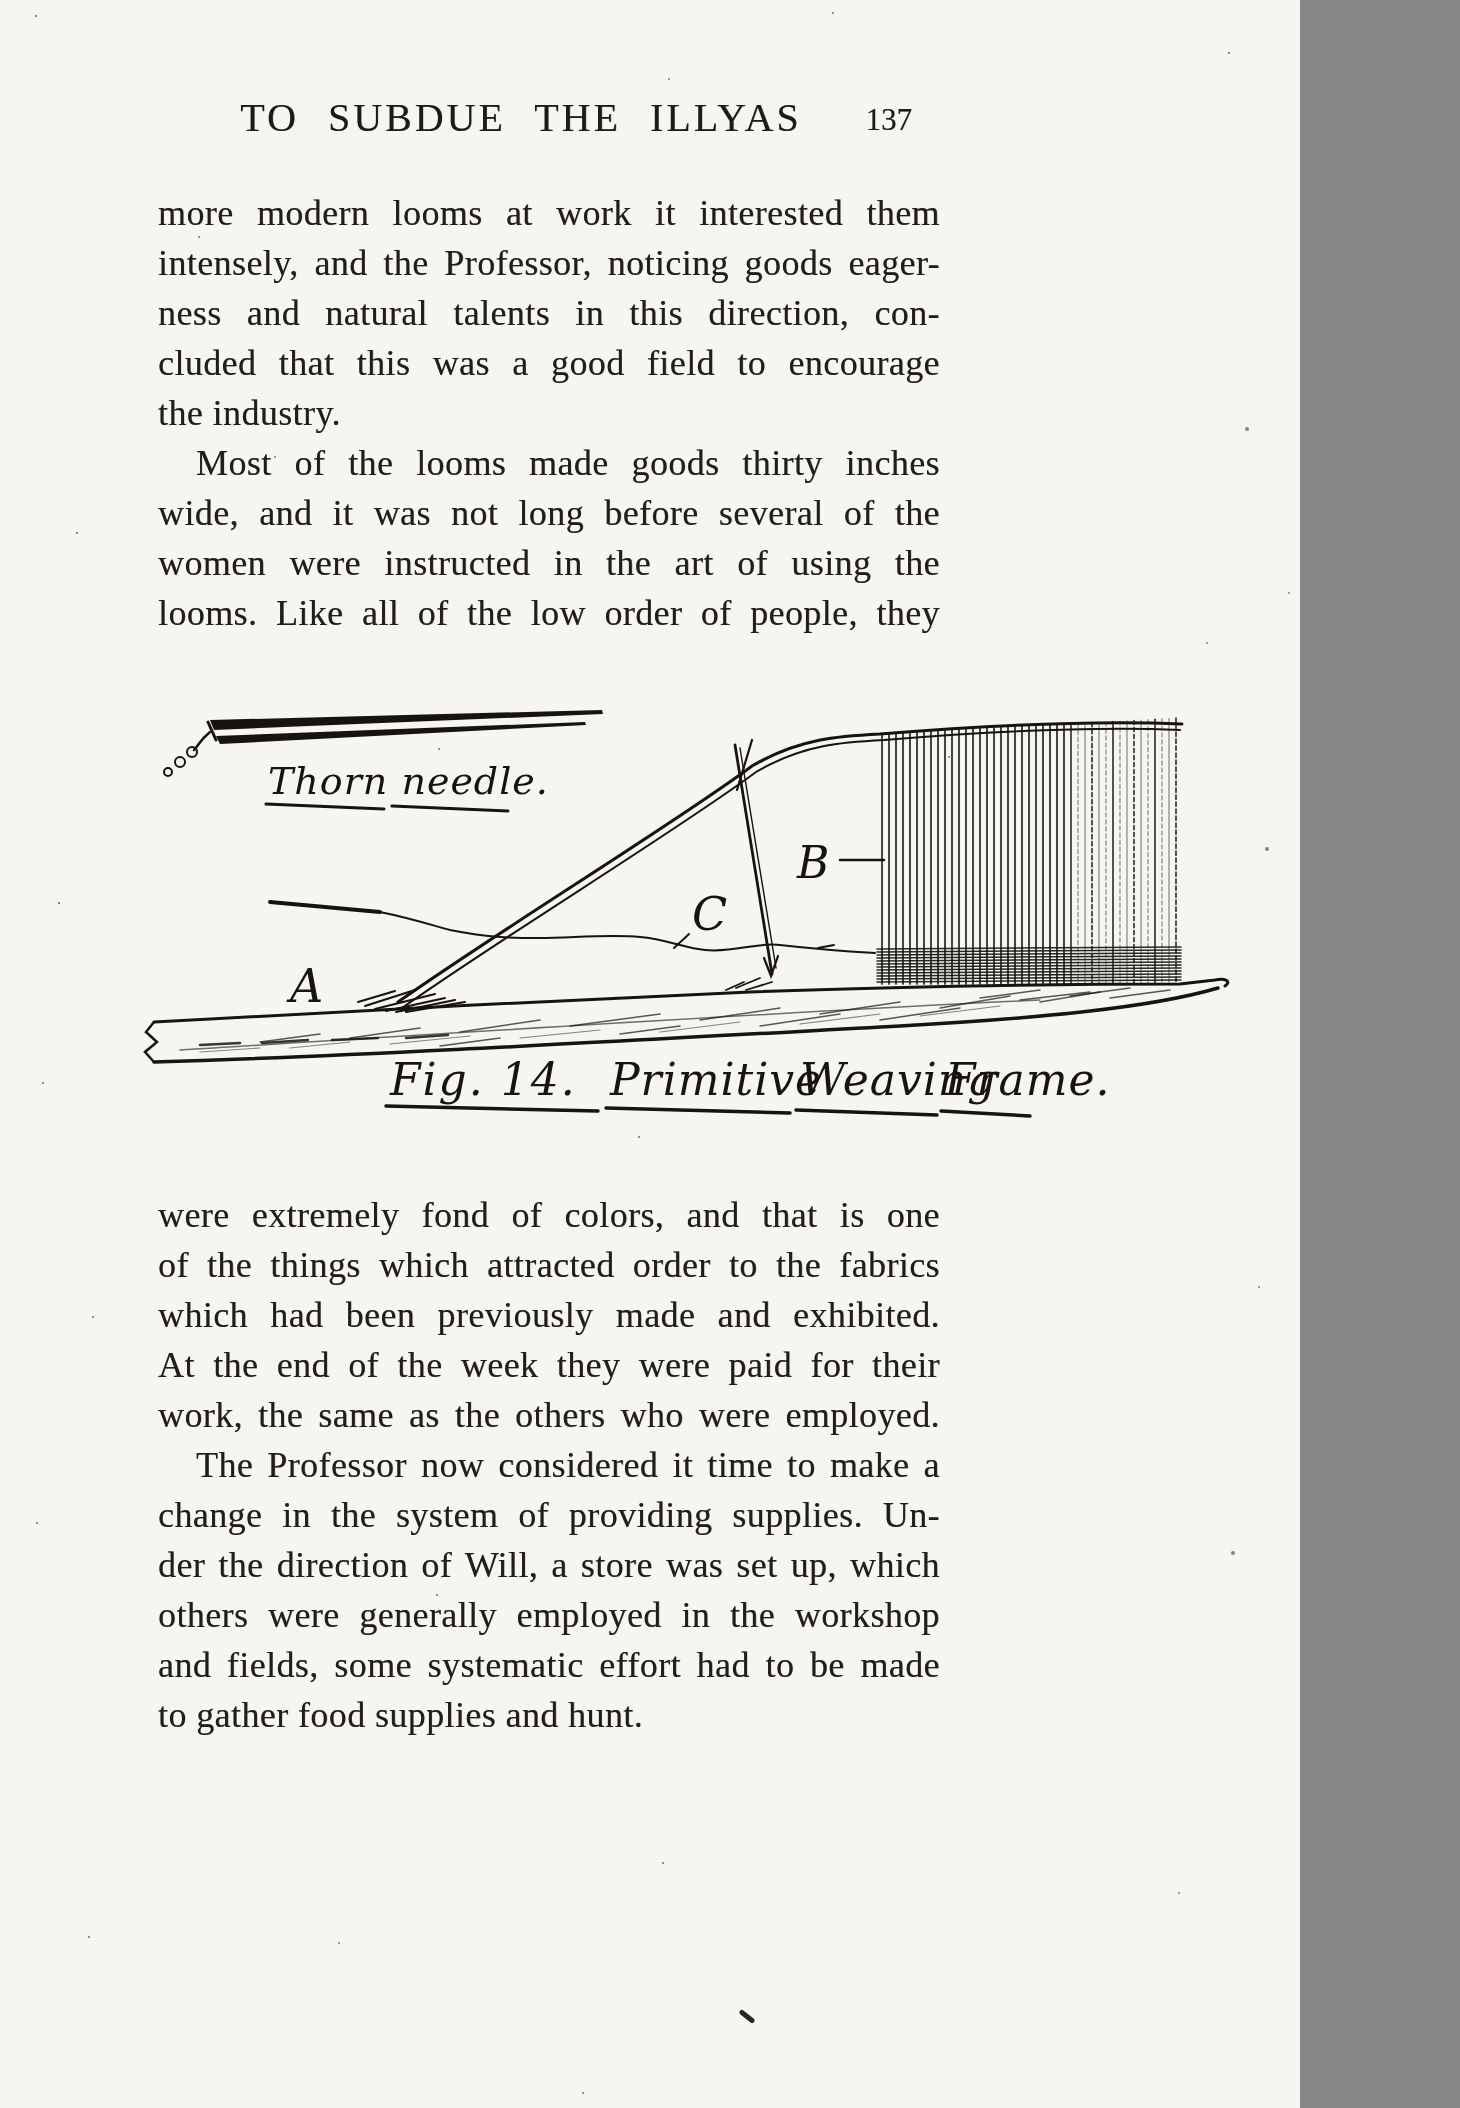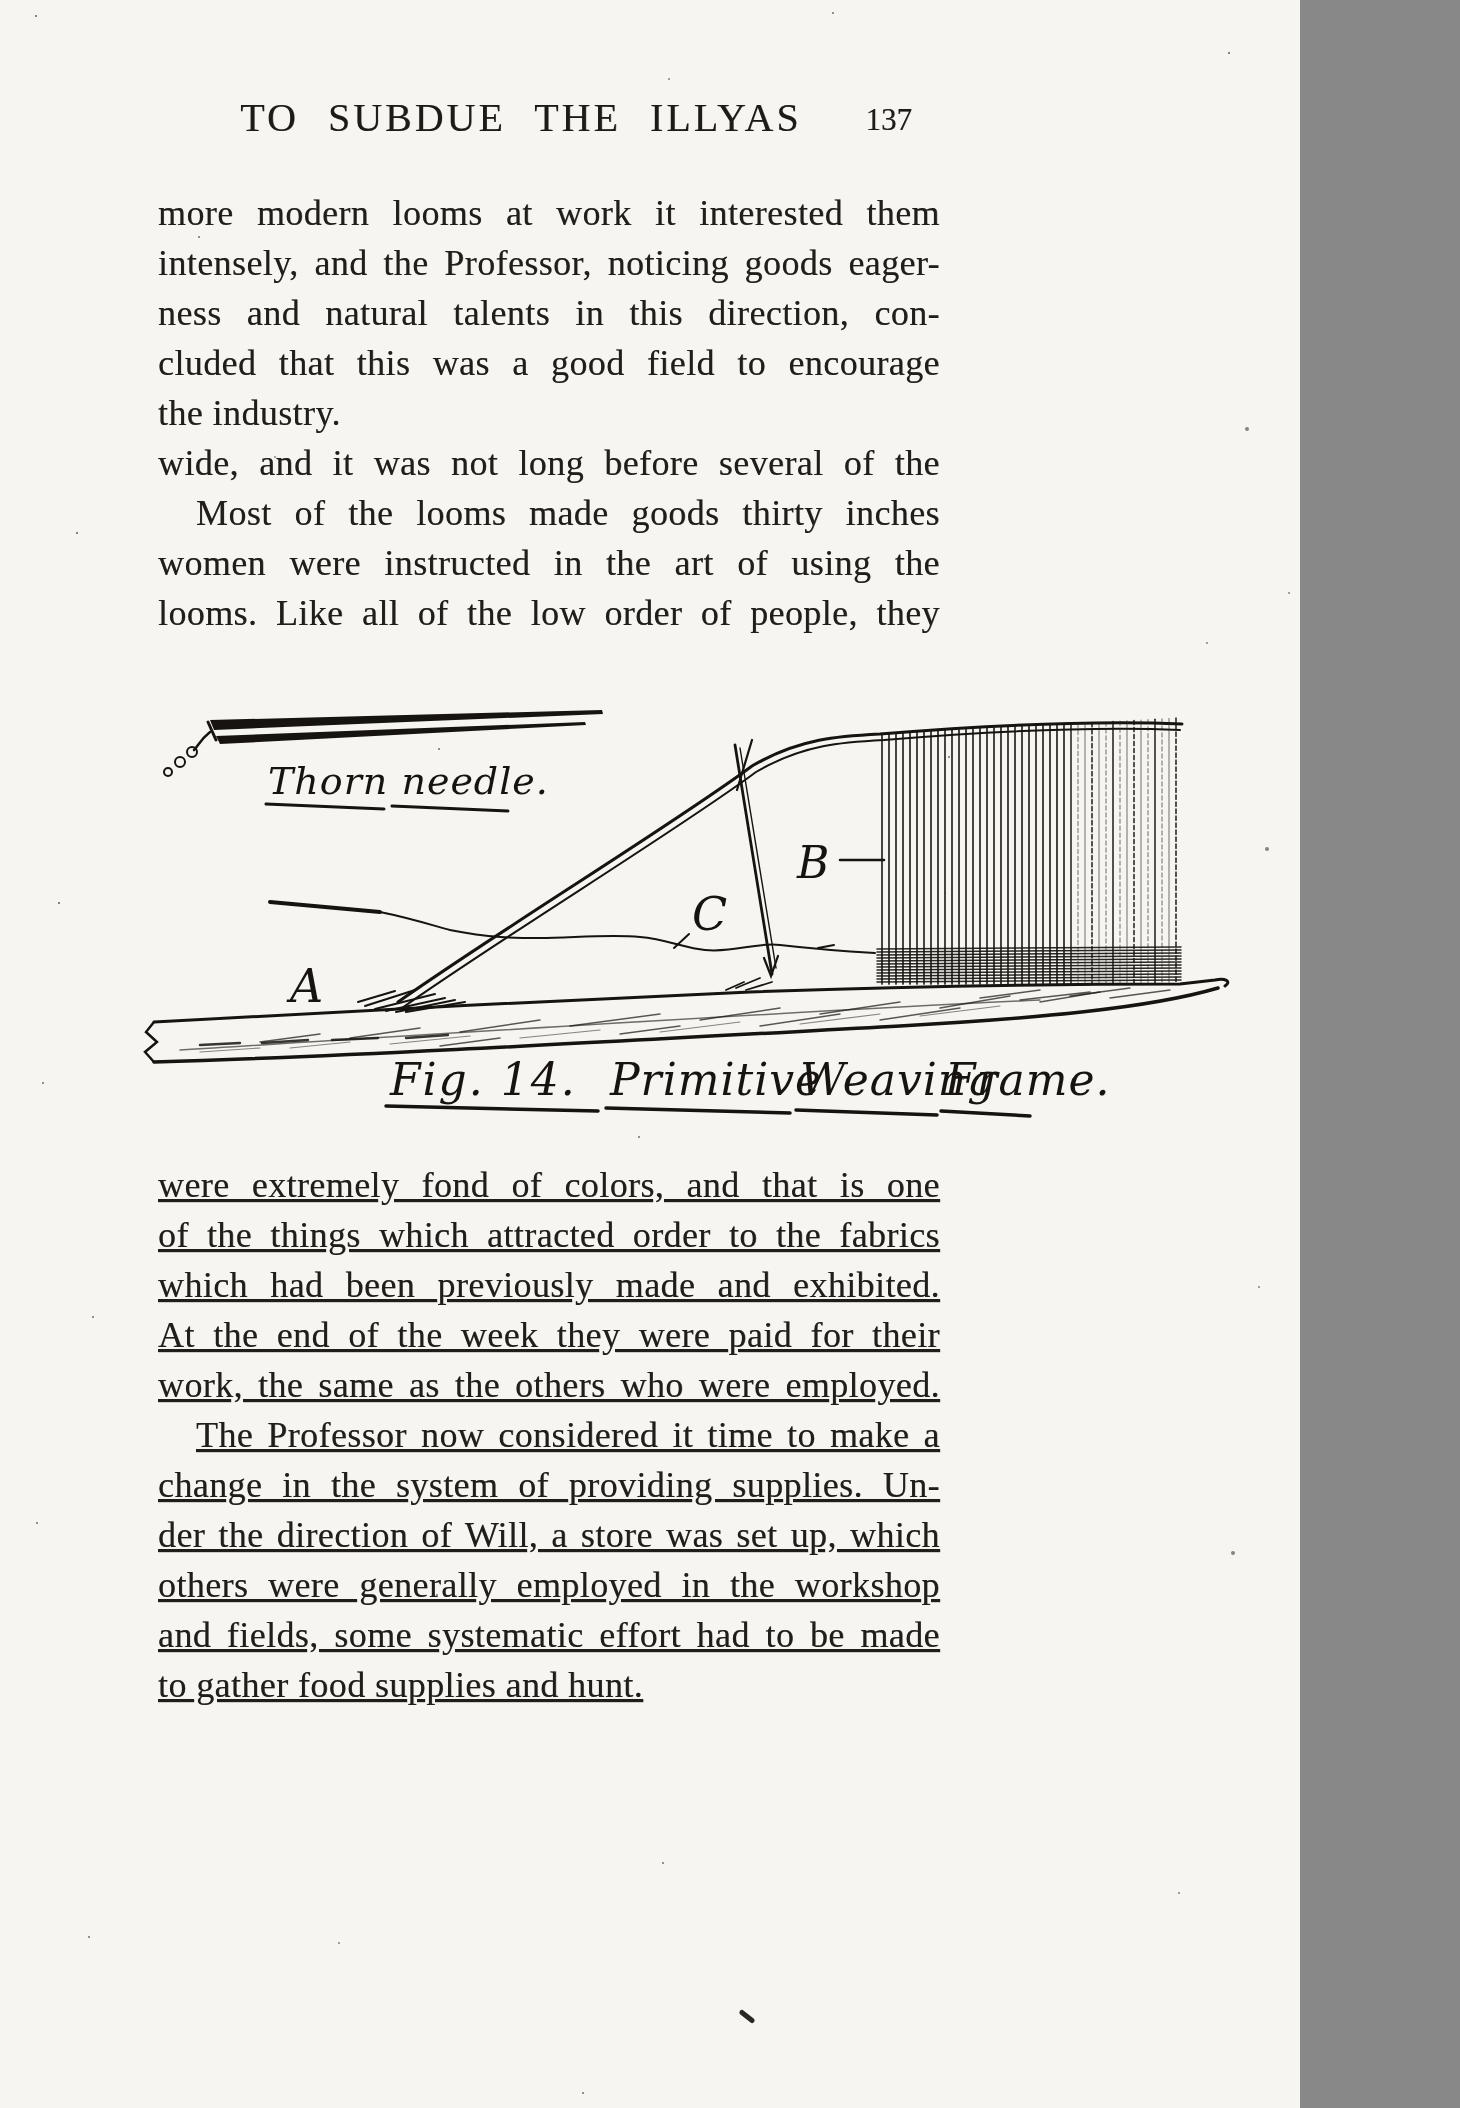"wide, and it was not" div.bodyline { order: before "Most of the looms made" -> after "Most of the looms made" }
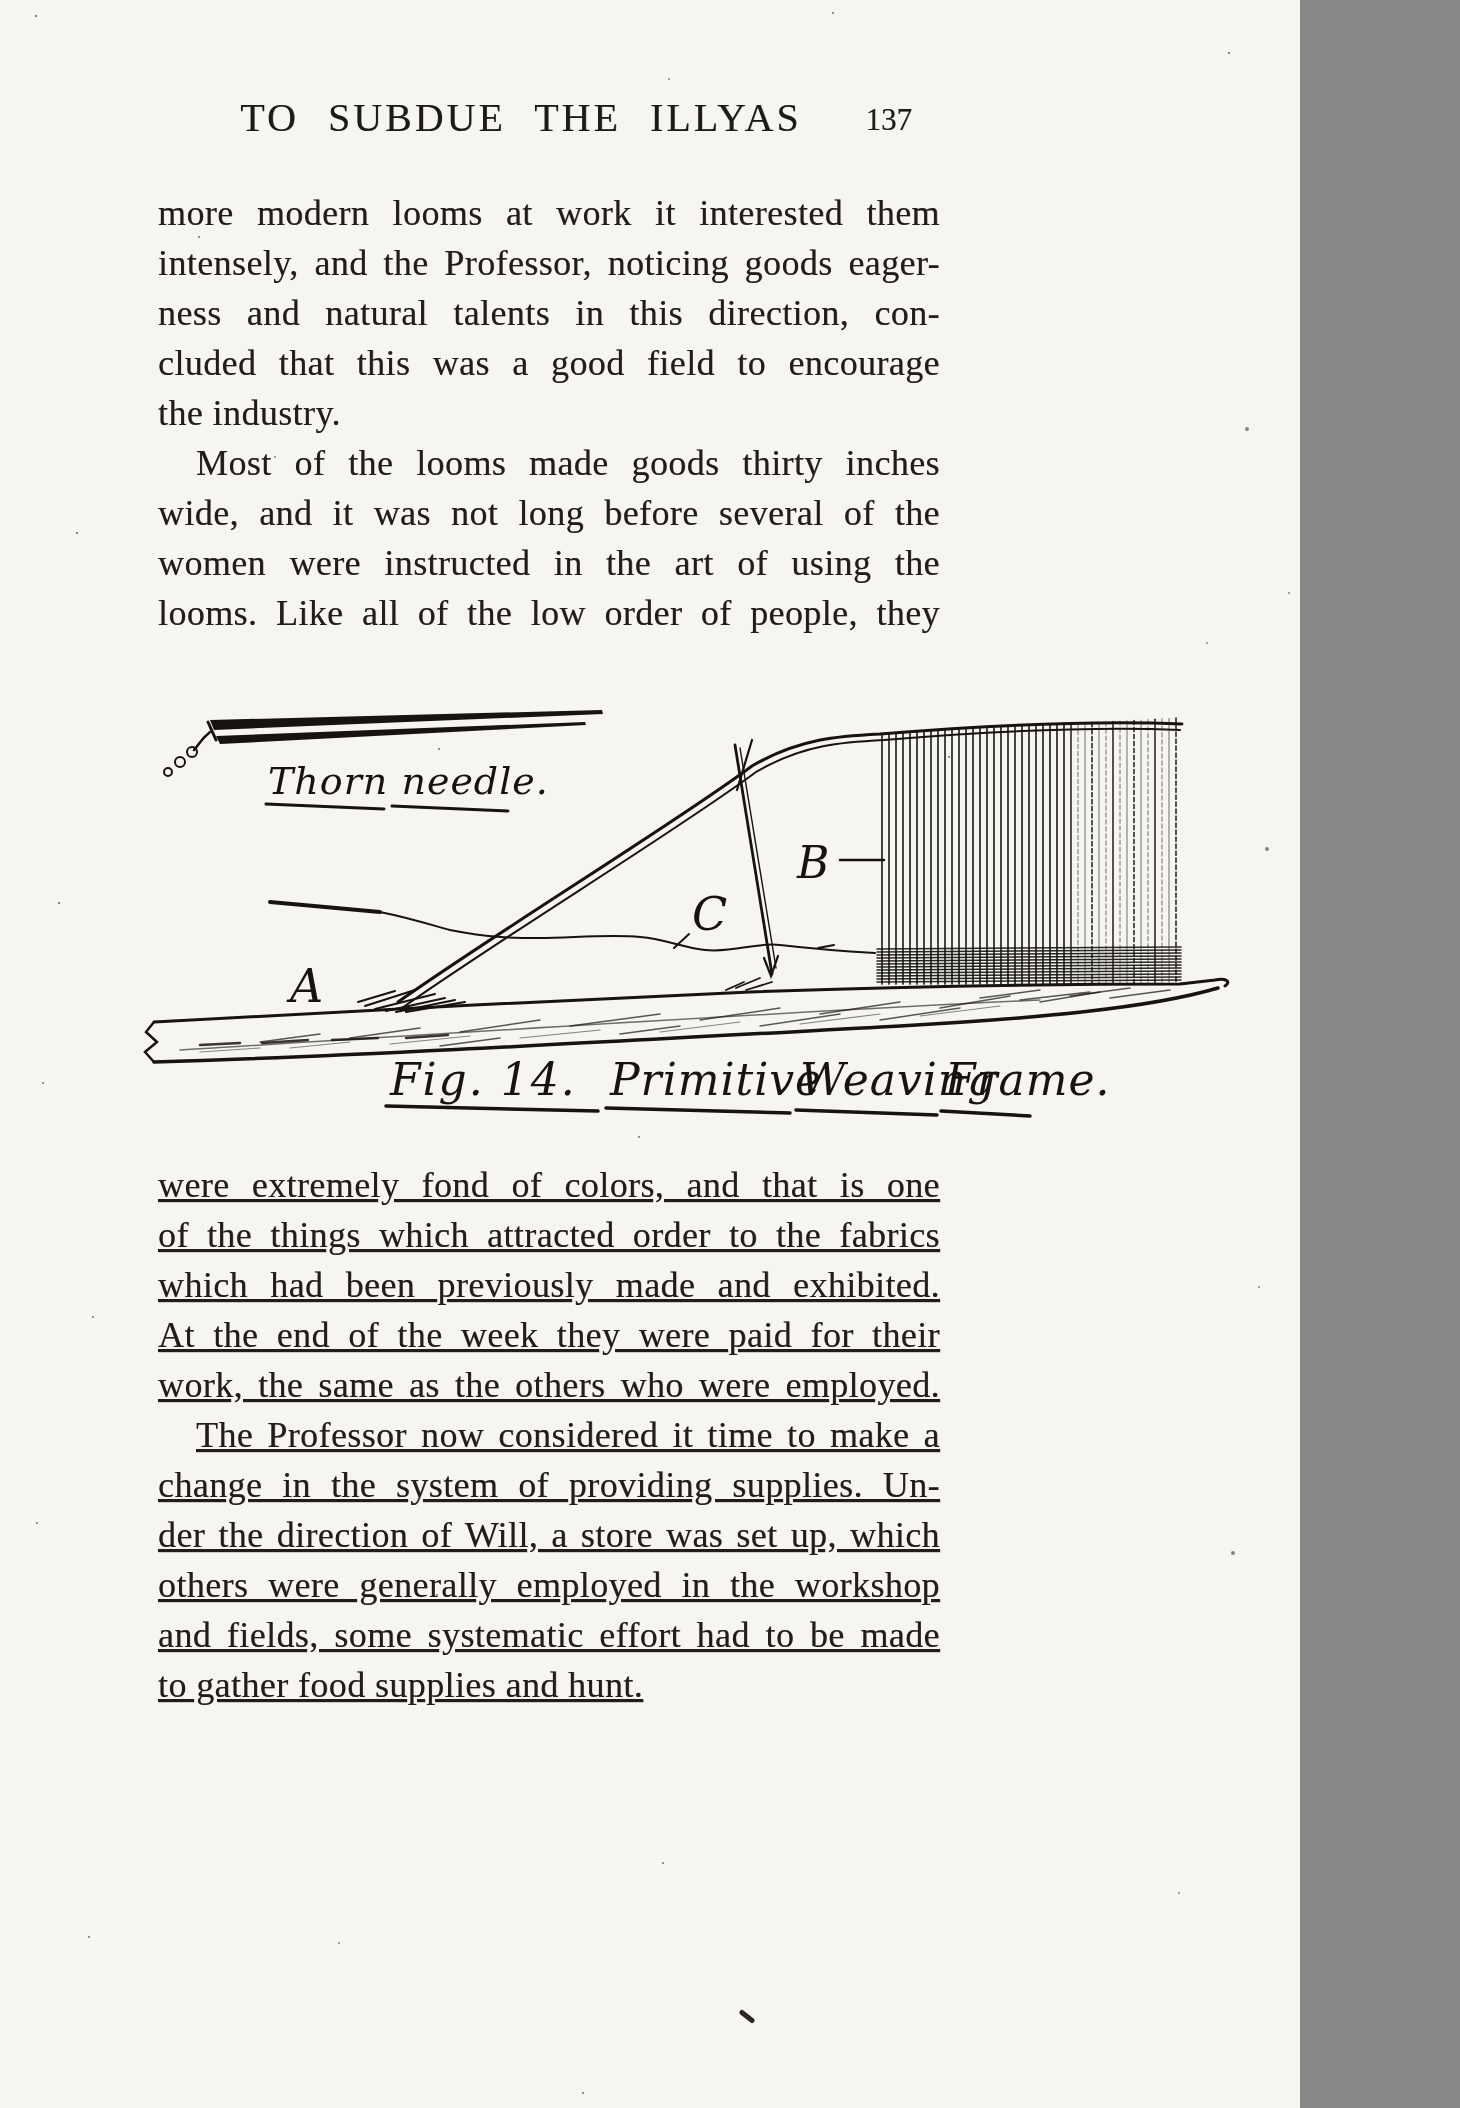"were extremely fond of colors," #block-bottom { text-decoration: underline -> none; top: 1160px -> 1190px }
